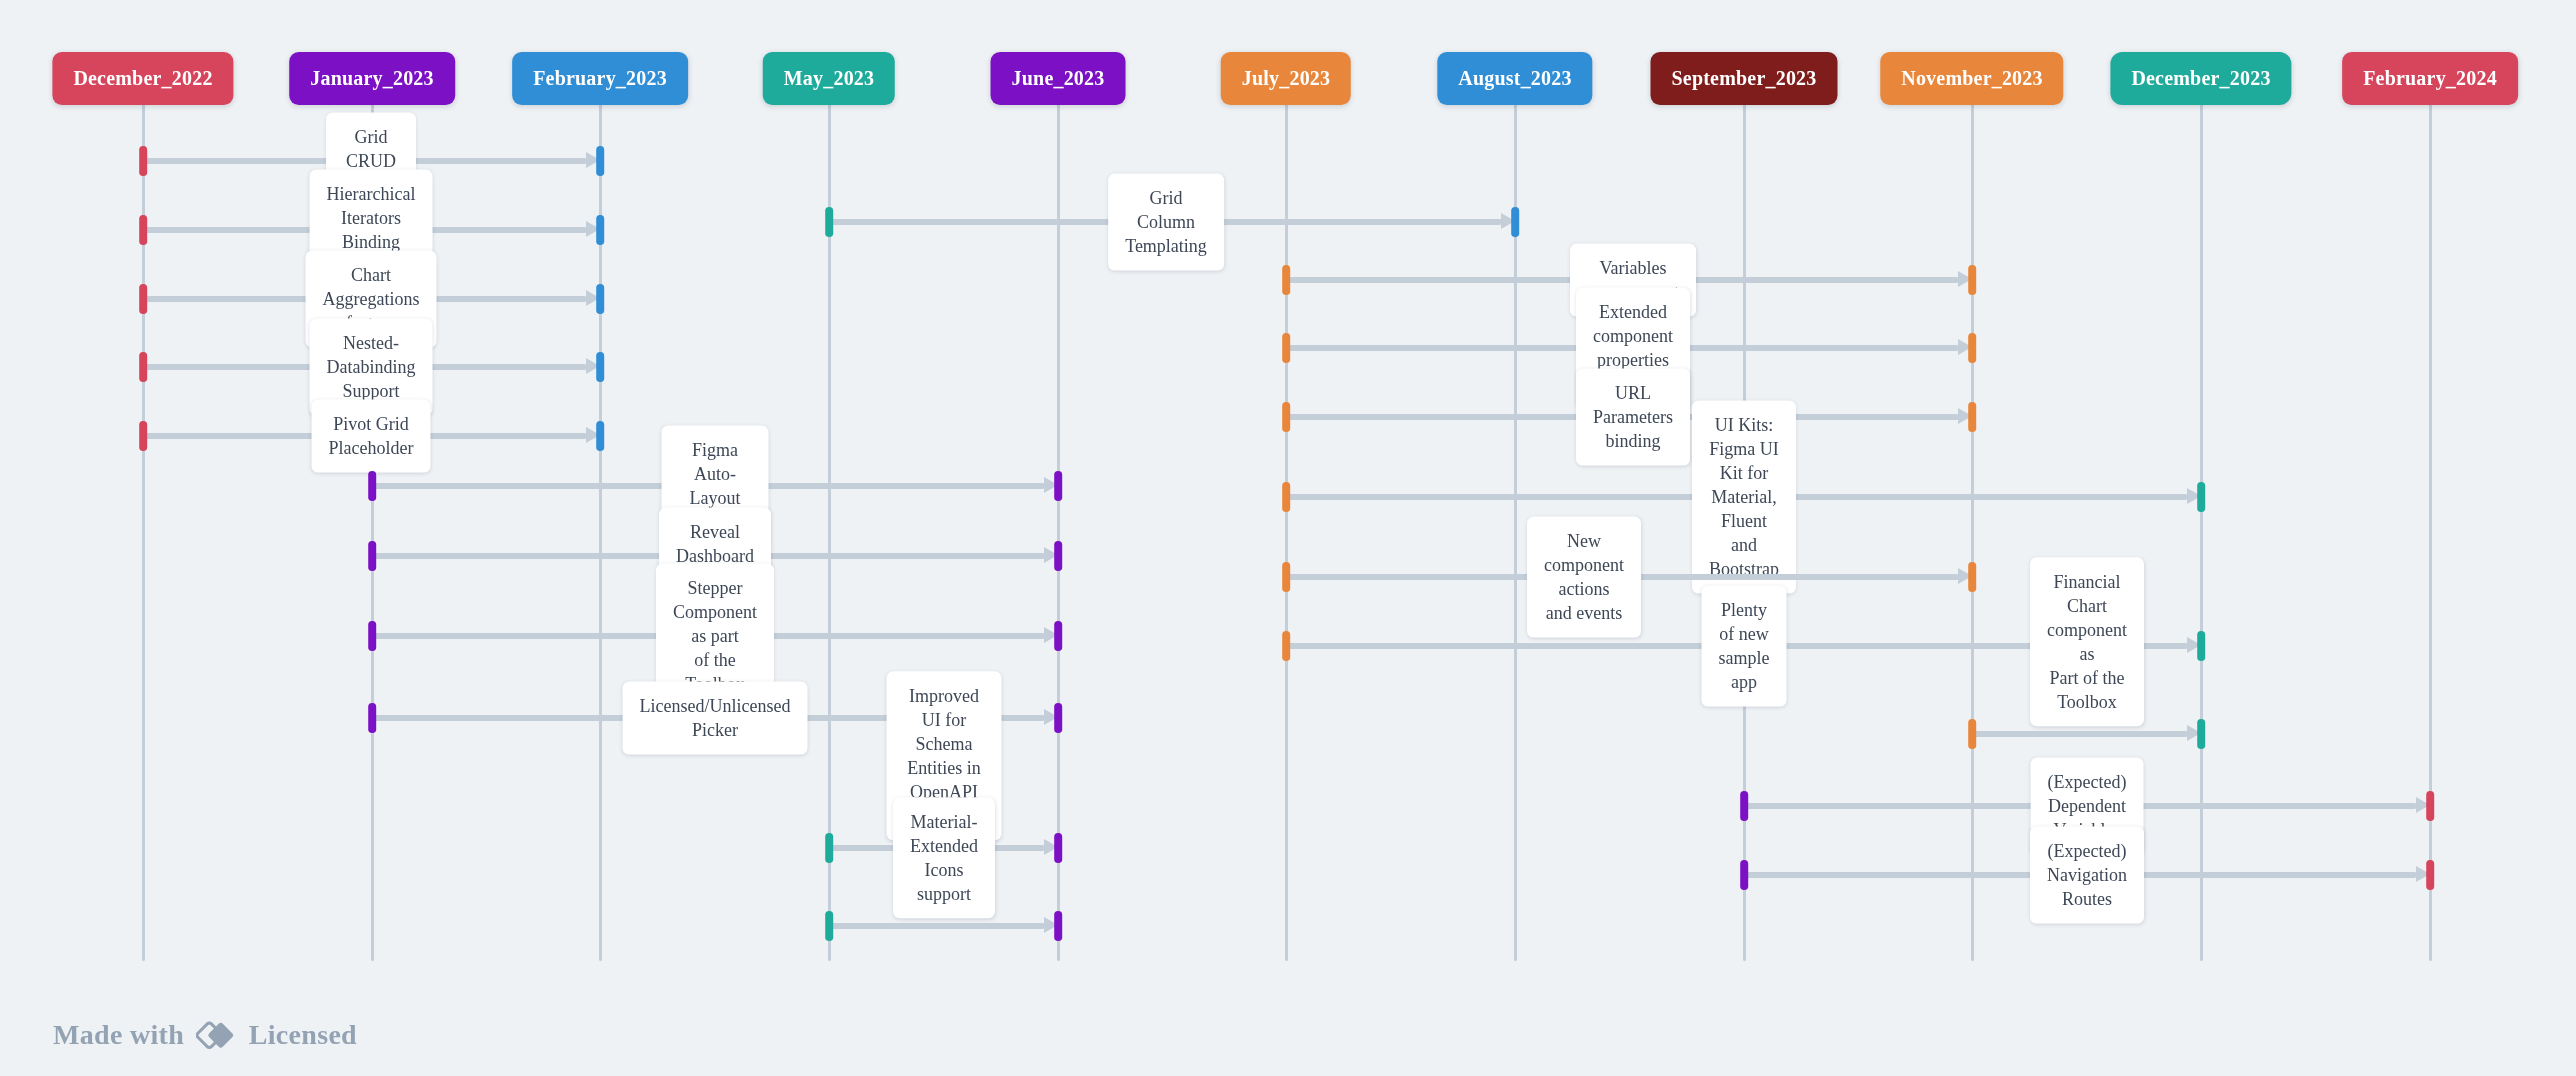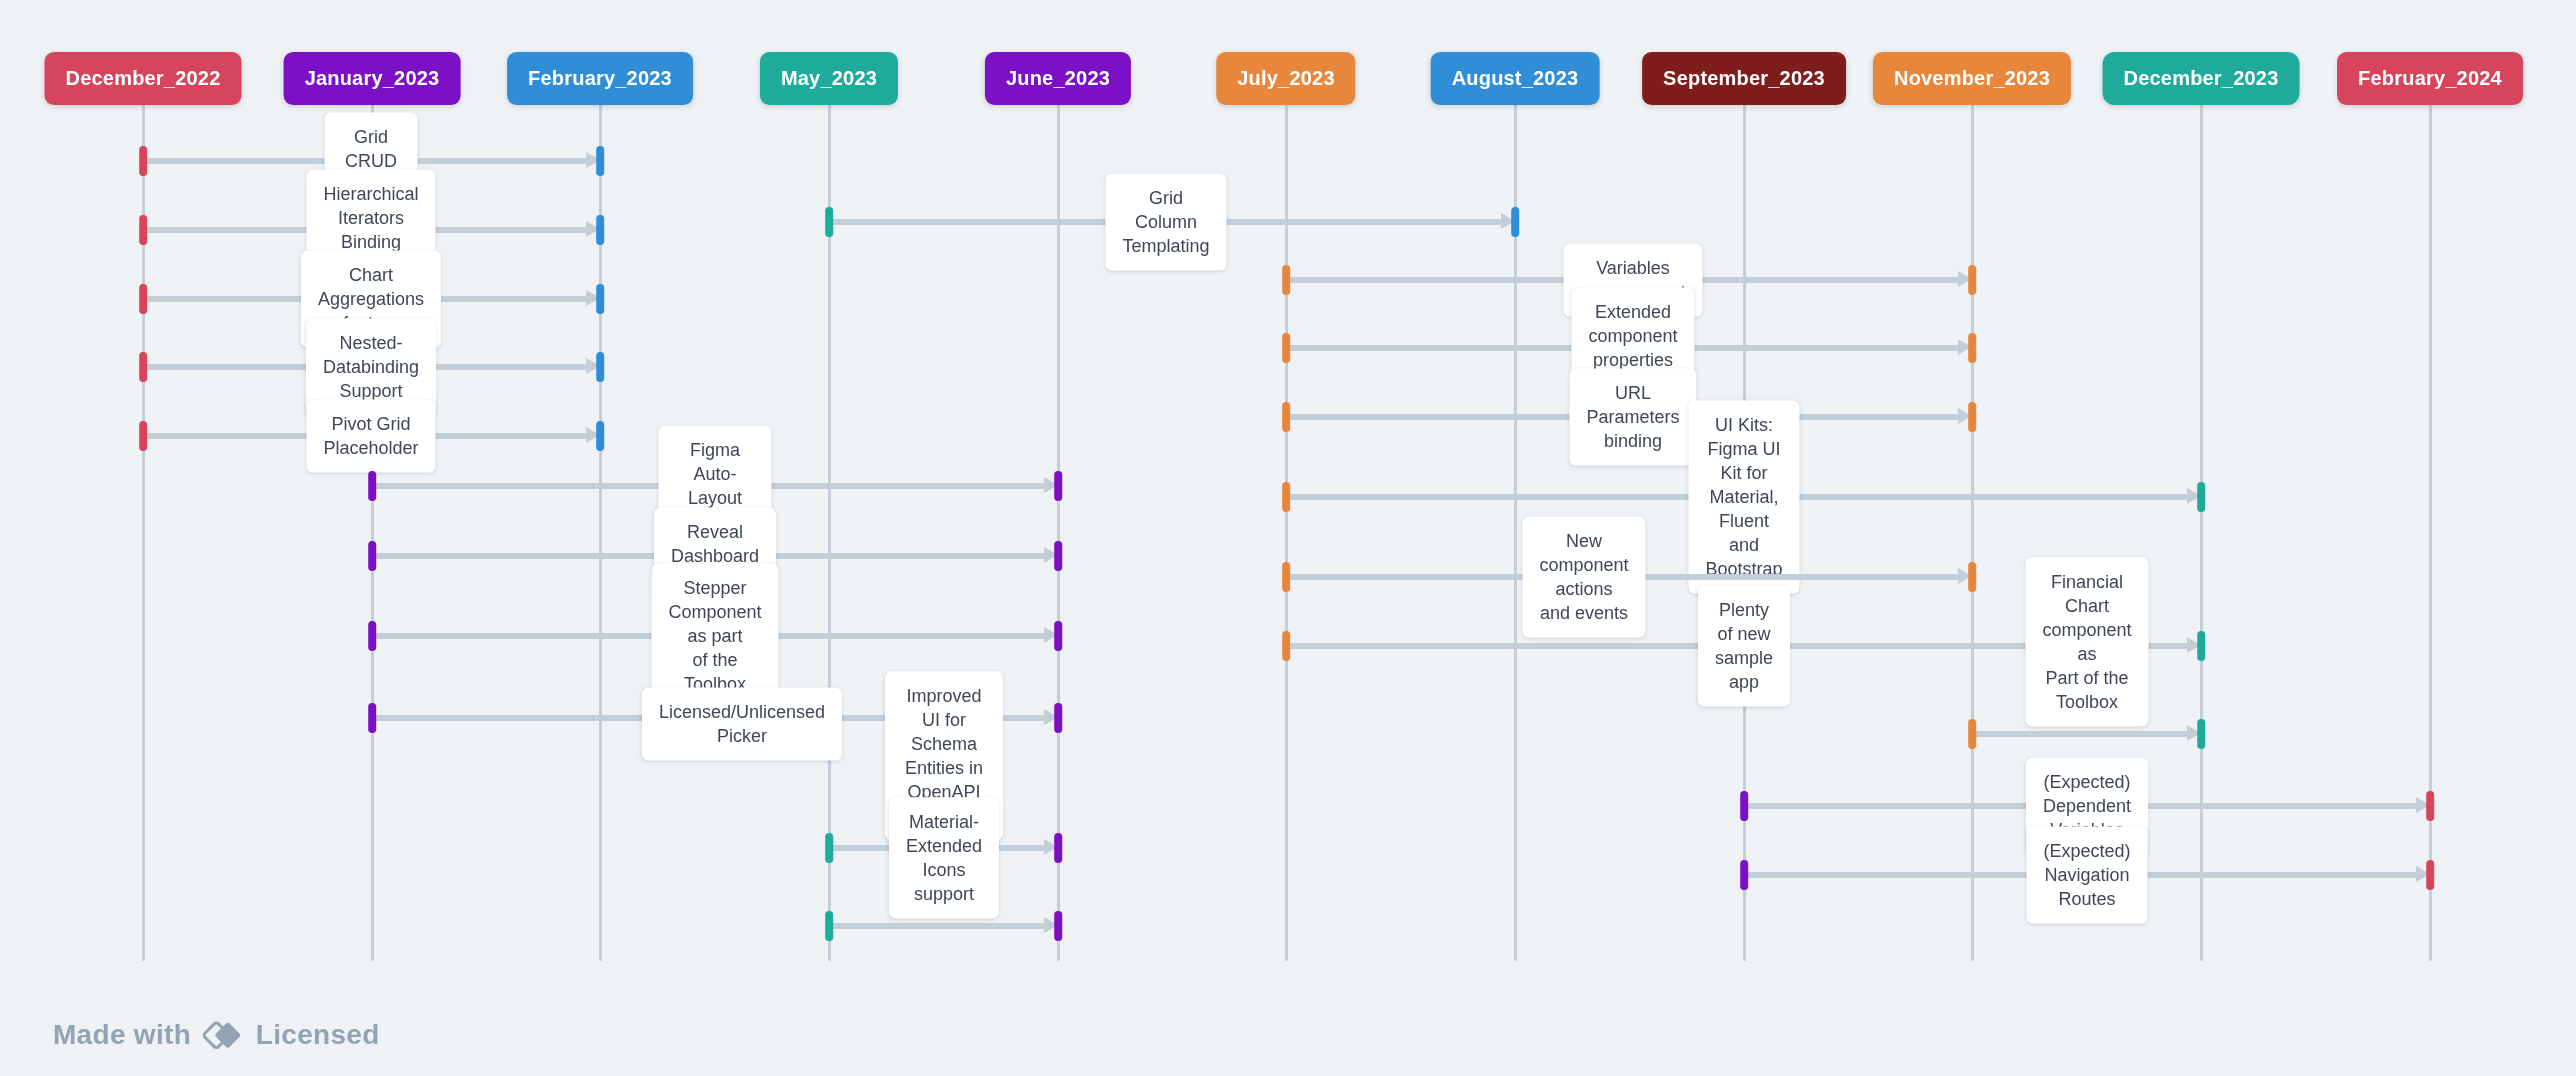"December_2022" #canvas { font-family: none -> Liberation Serif, serif }
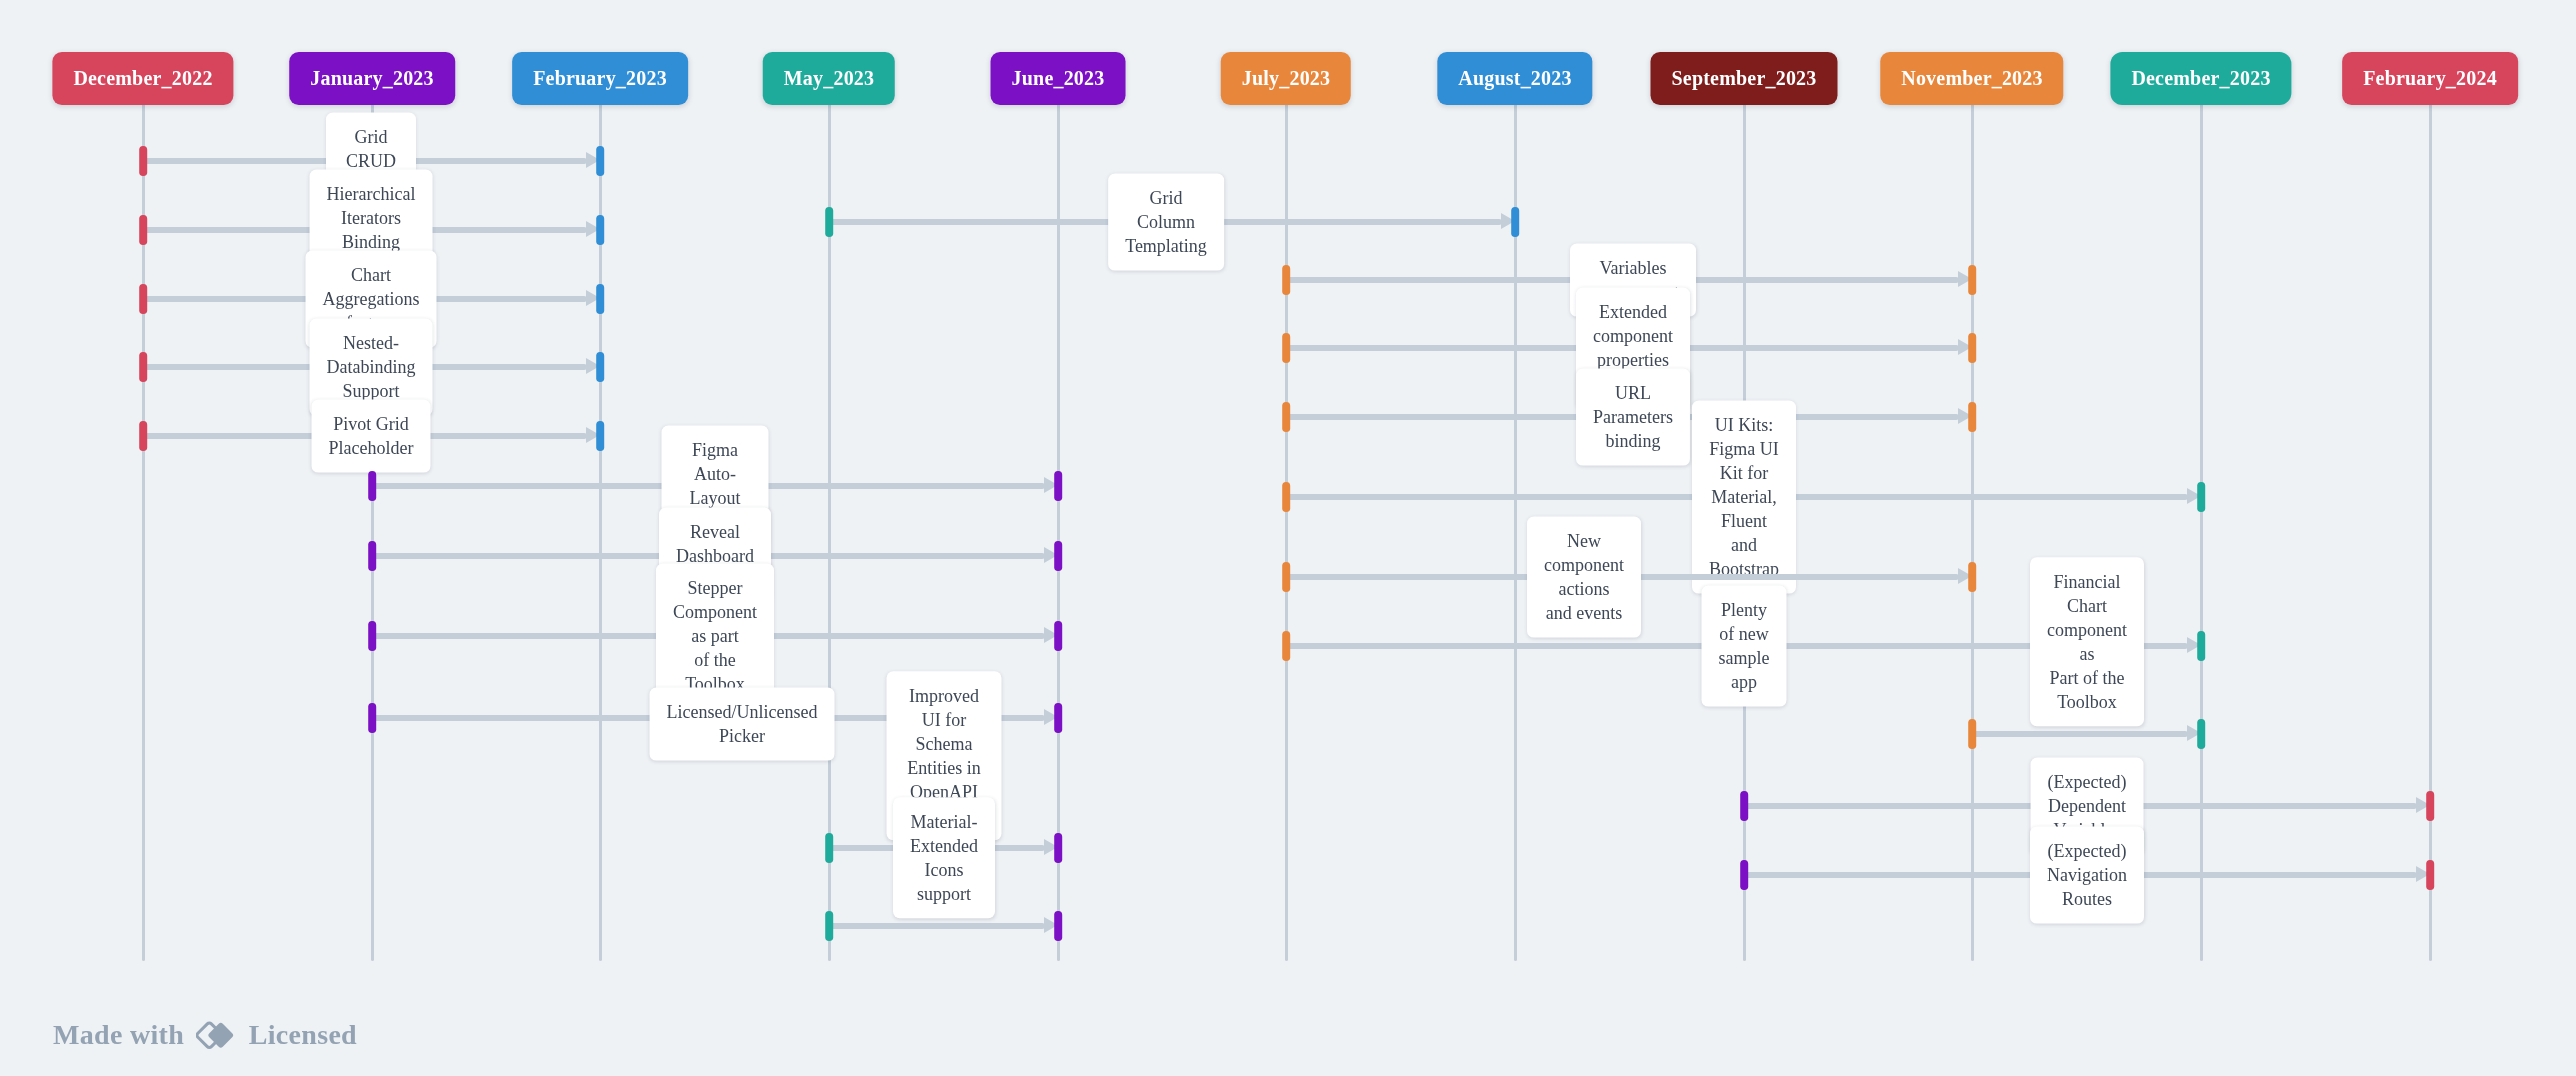"Licensed/Unlicensed Picker" div.label { margin-left: 27px -> none; top: 6px -> 0px }
